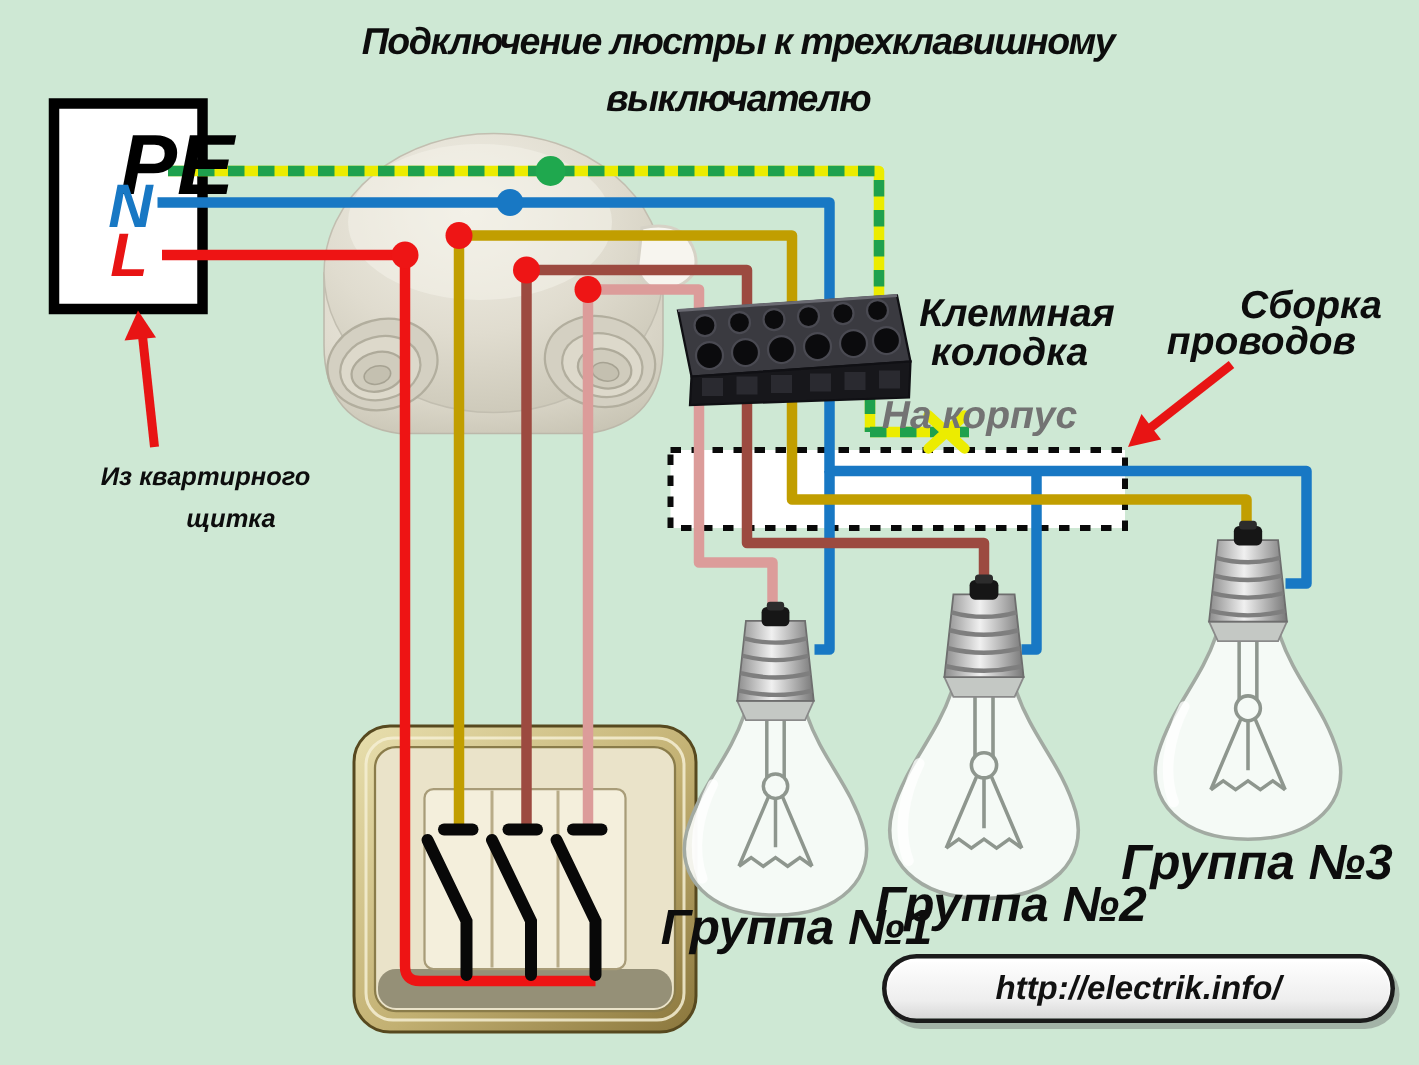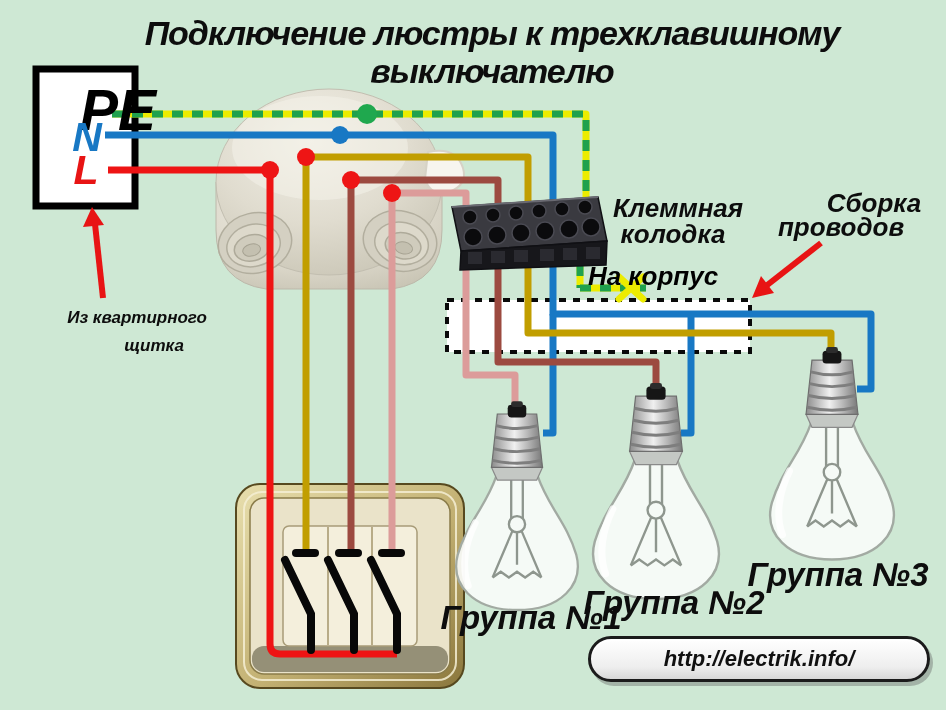"Подключение люстры к трехклавишному" .title { font-size: 34px -> 25px }
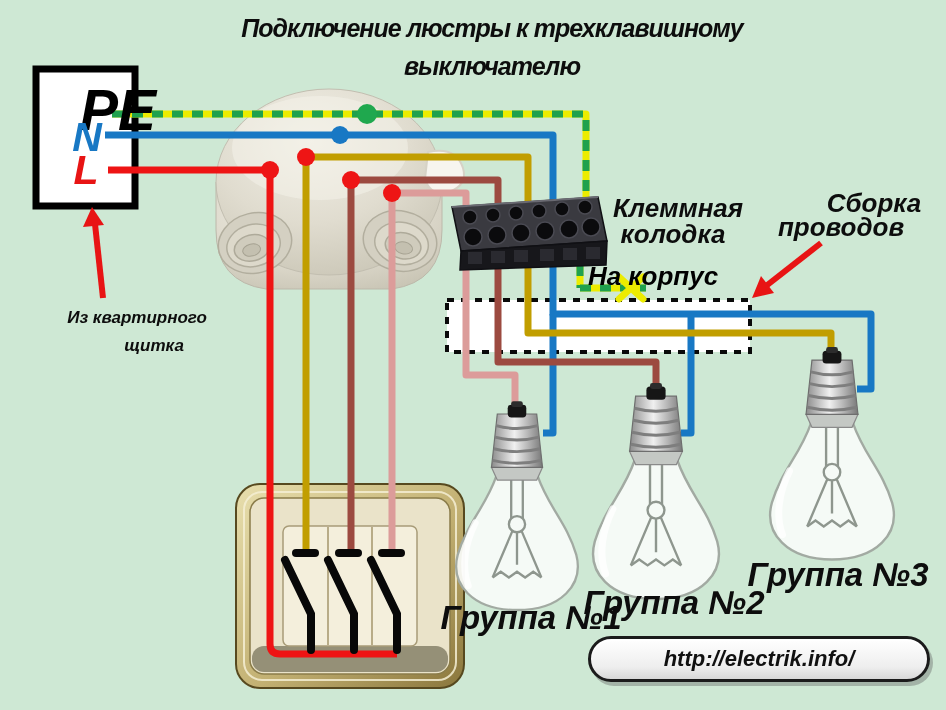"На корпус" .green { color: #000000 -> #737373 }
